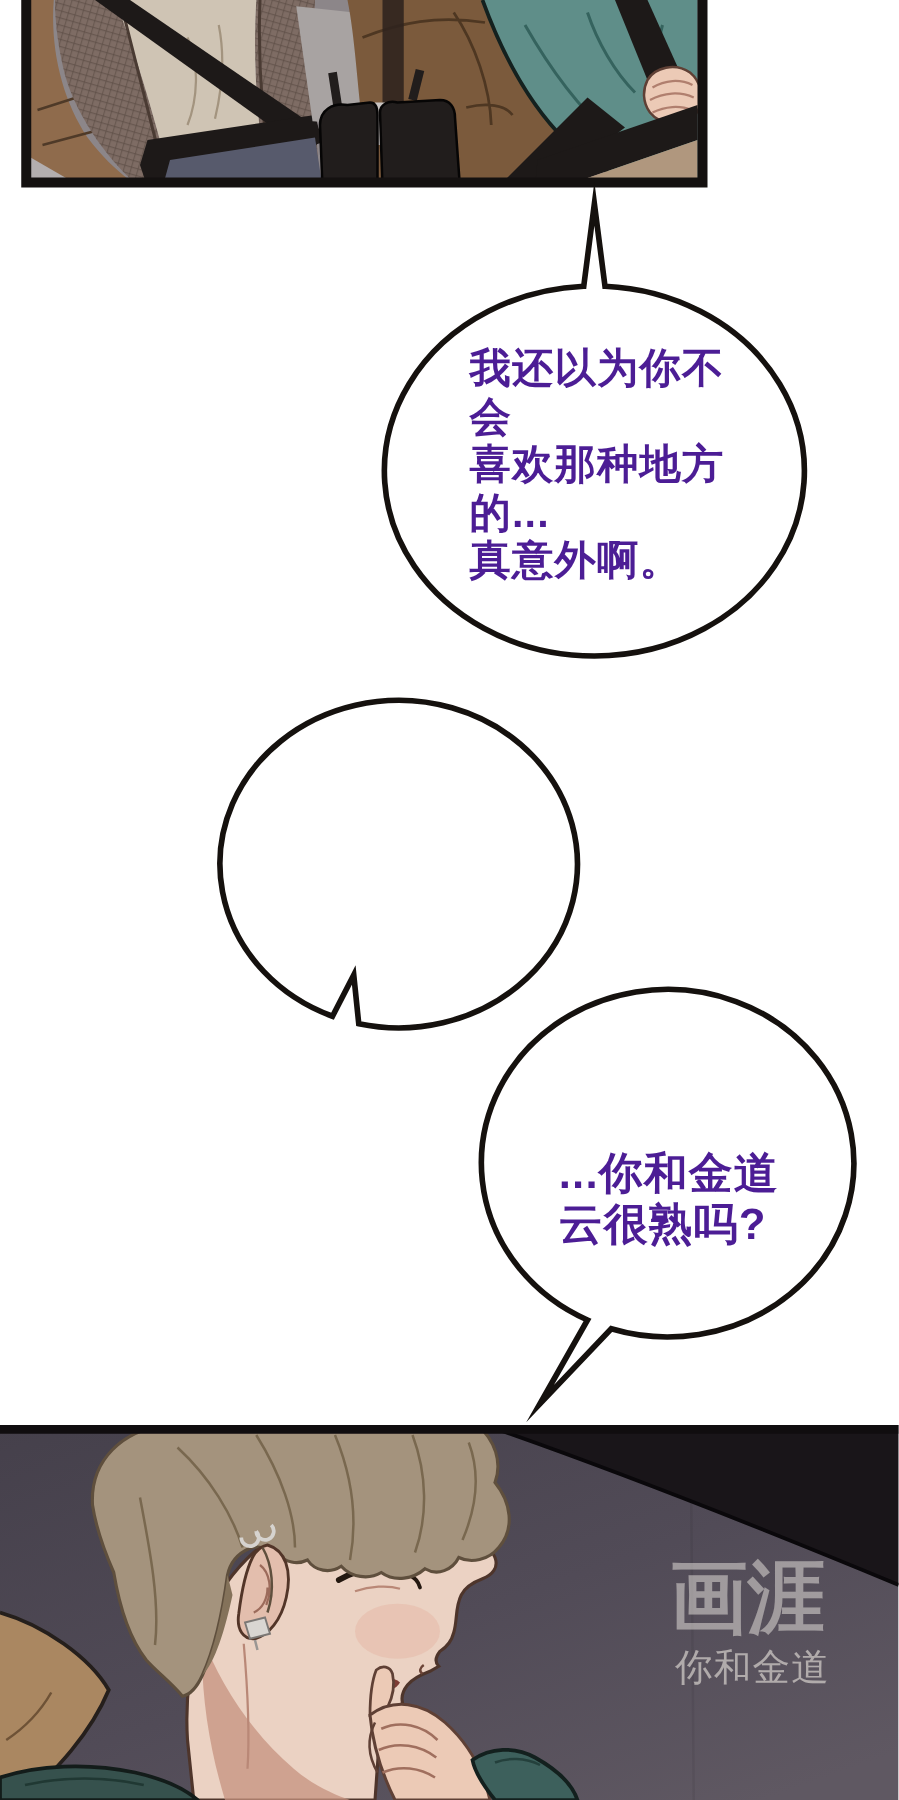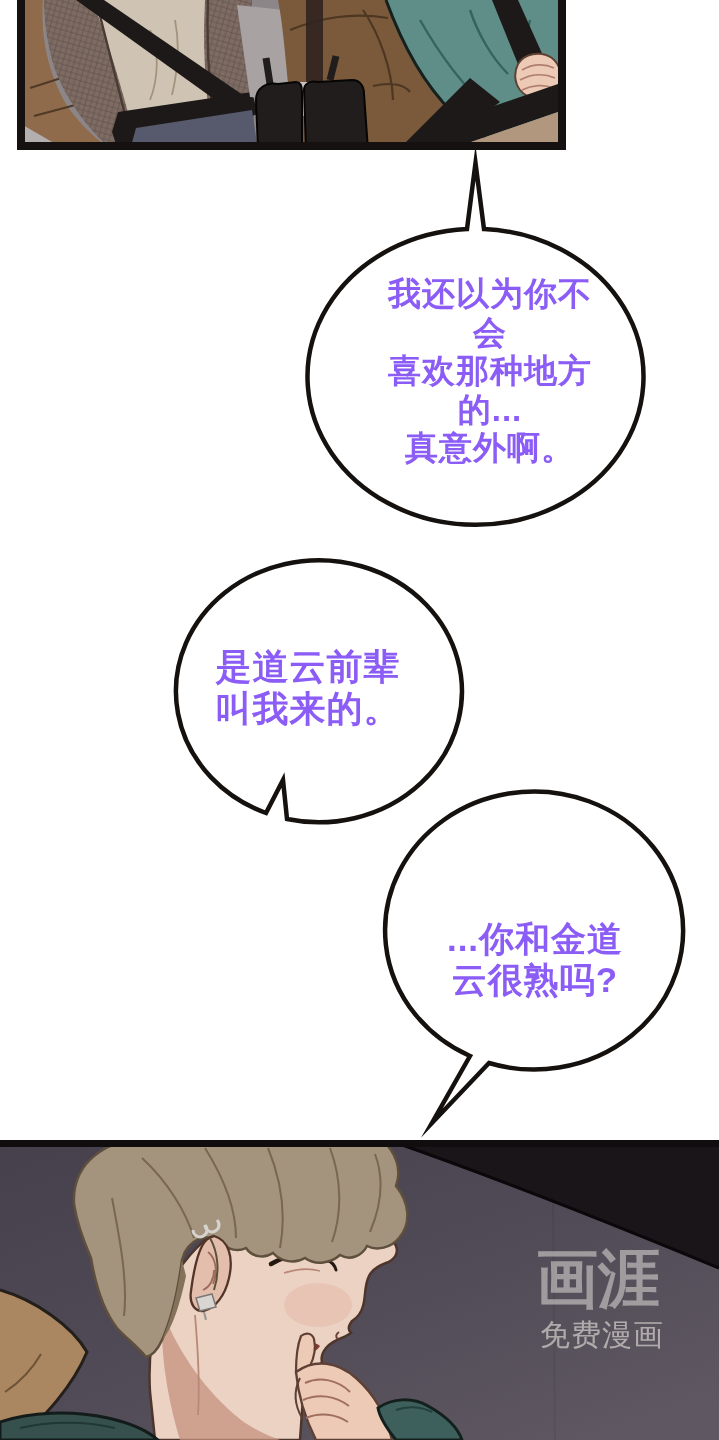"我还以为你不会" .bubble-text { color: #8b5cf6 -> #4c1d95; text-align: center -> none }
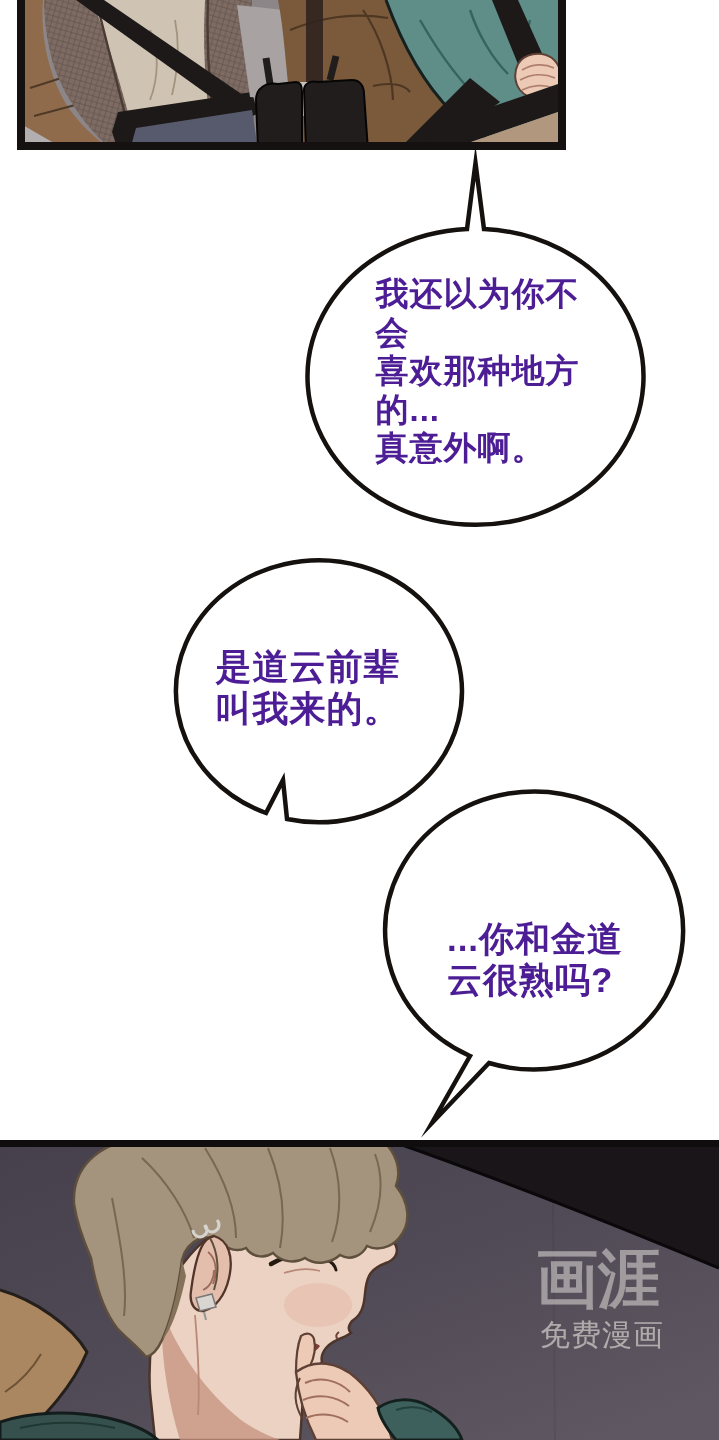"是道云前辈" div.bubble-text { html: <div>是道云前辈 叫我来的。</div> -> none }
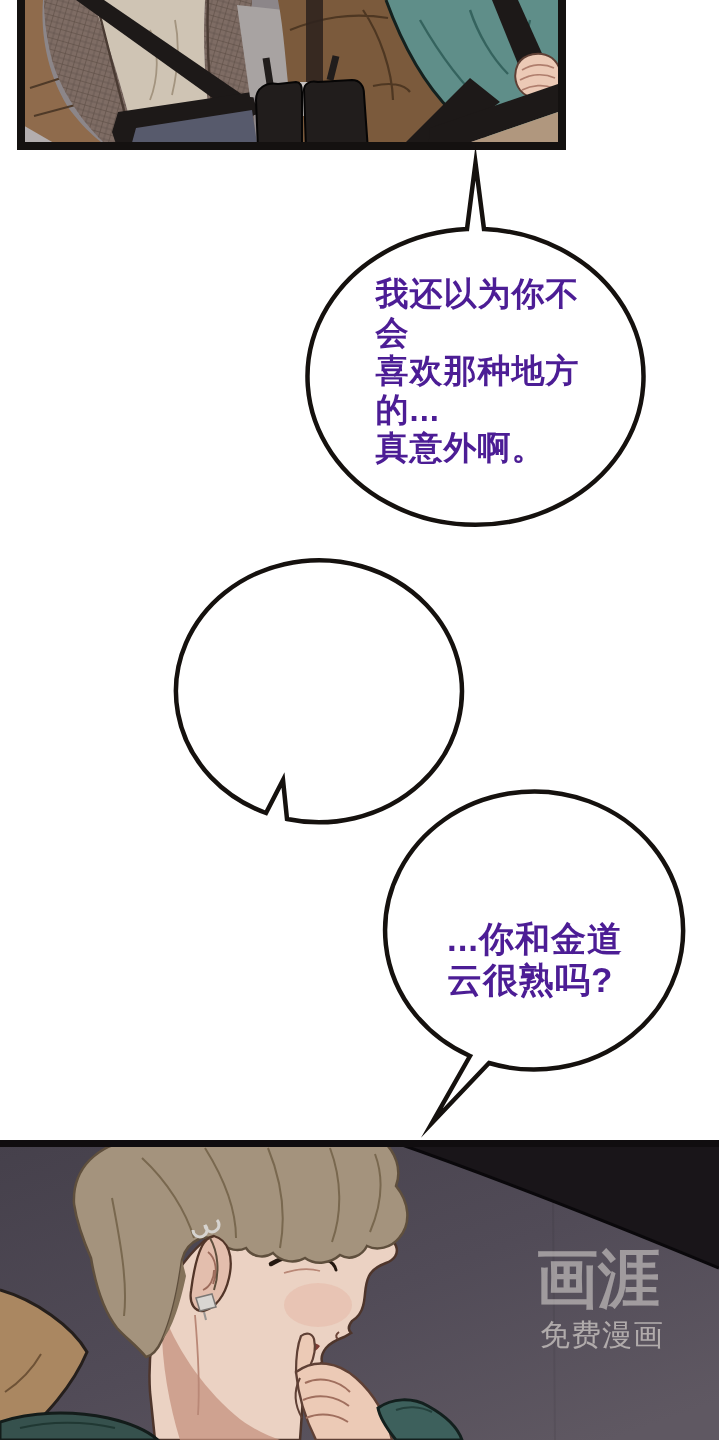"免费漫画" div.wm-tag { text: 免费漫画 -> 你和金道 }
